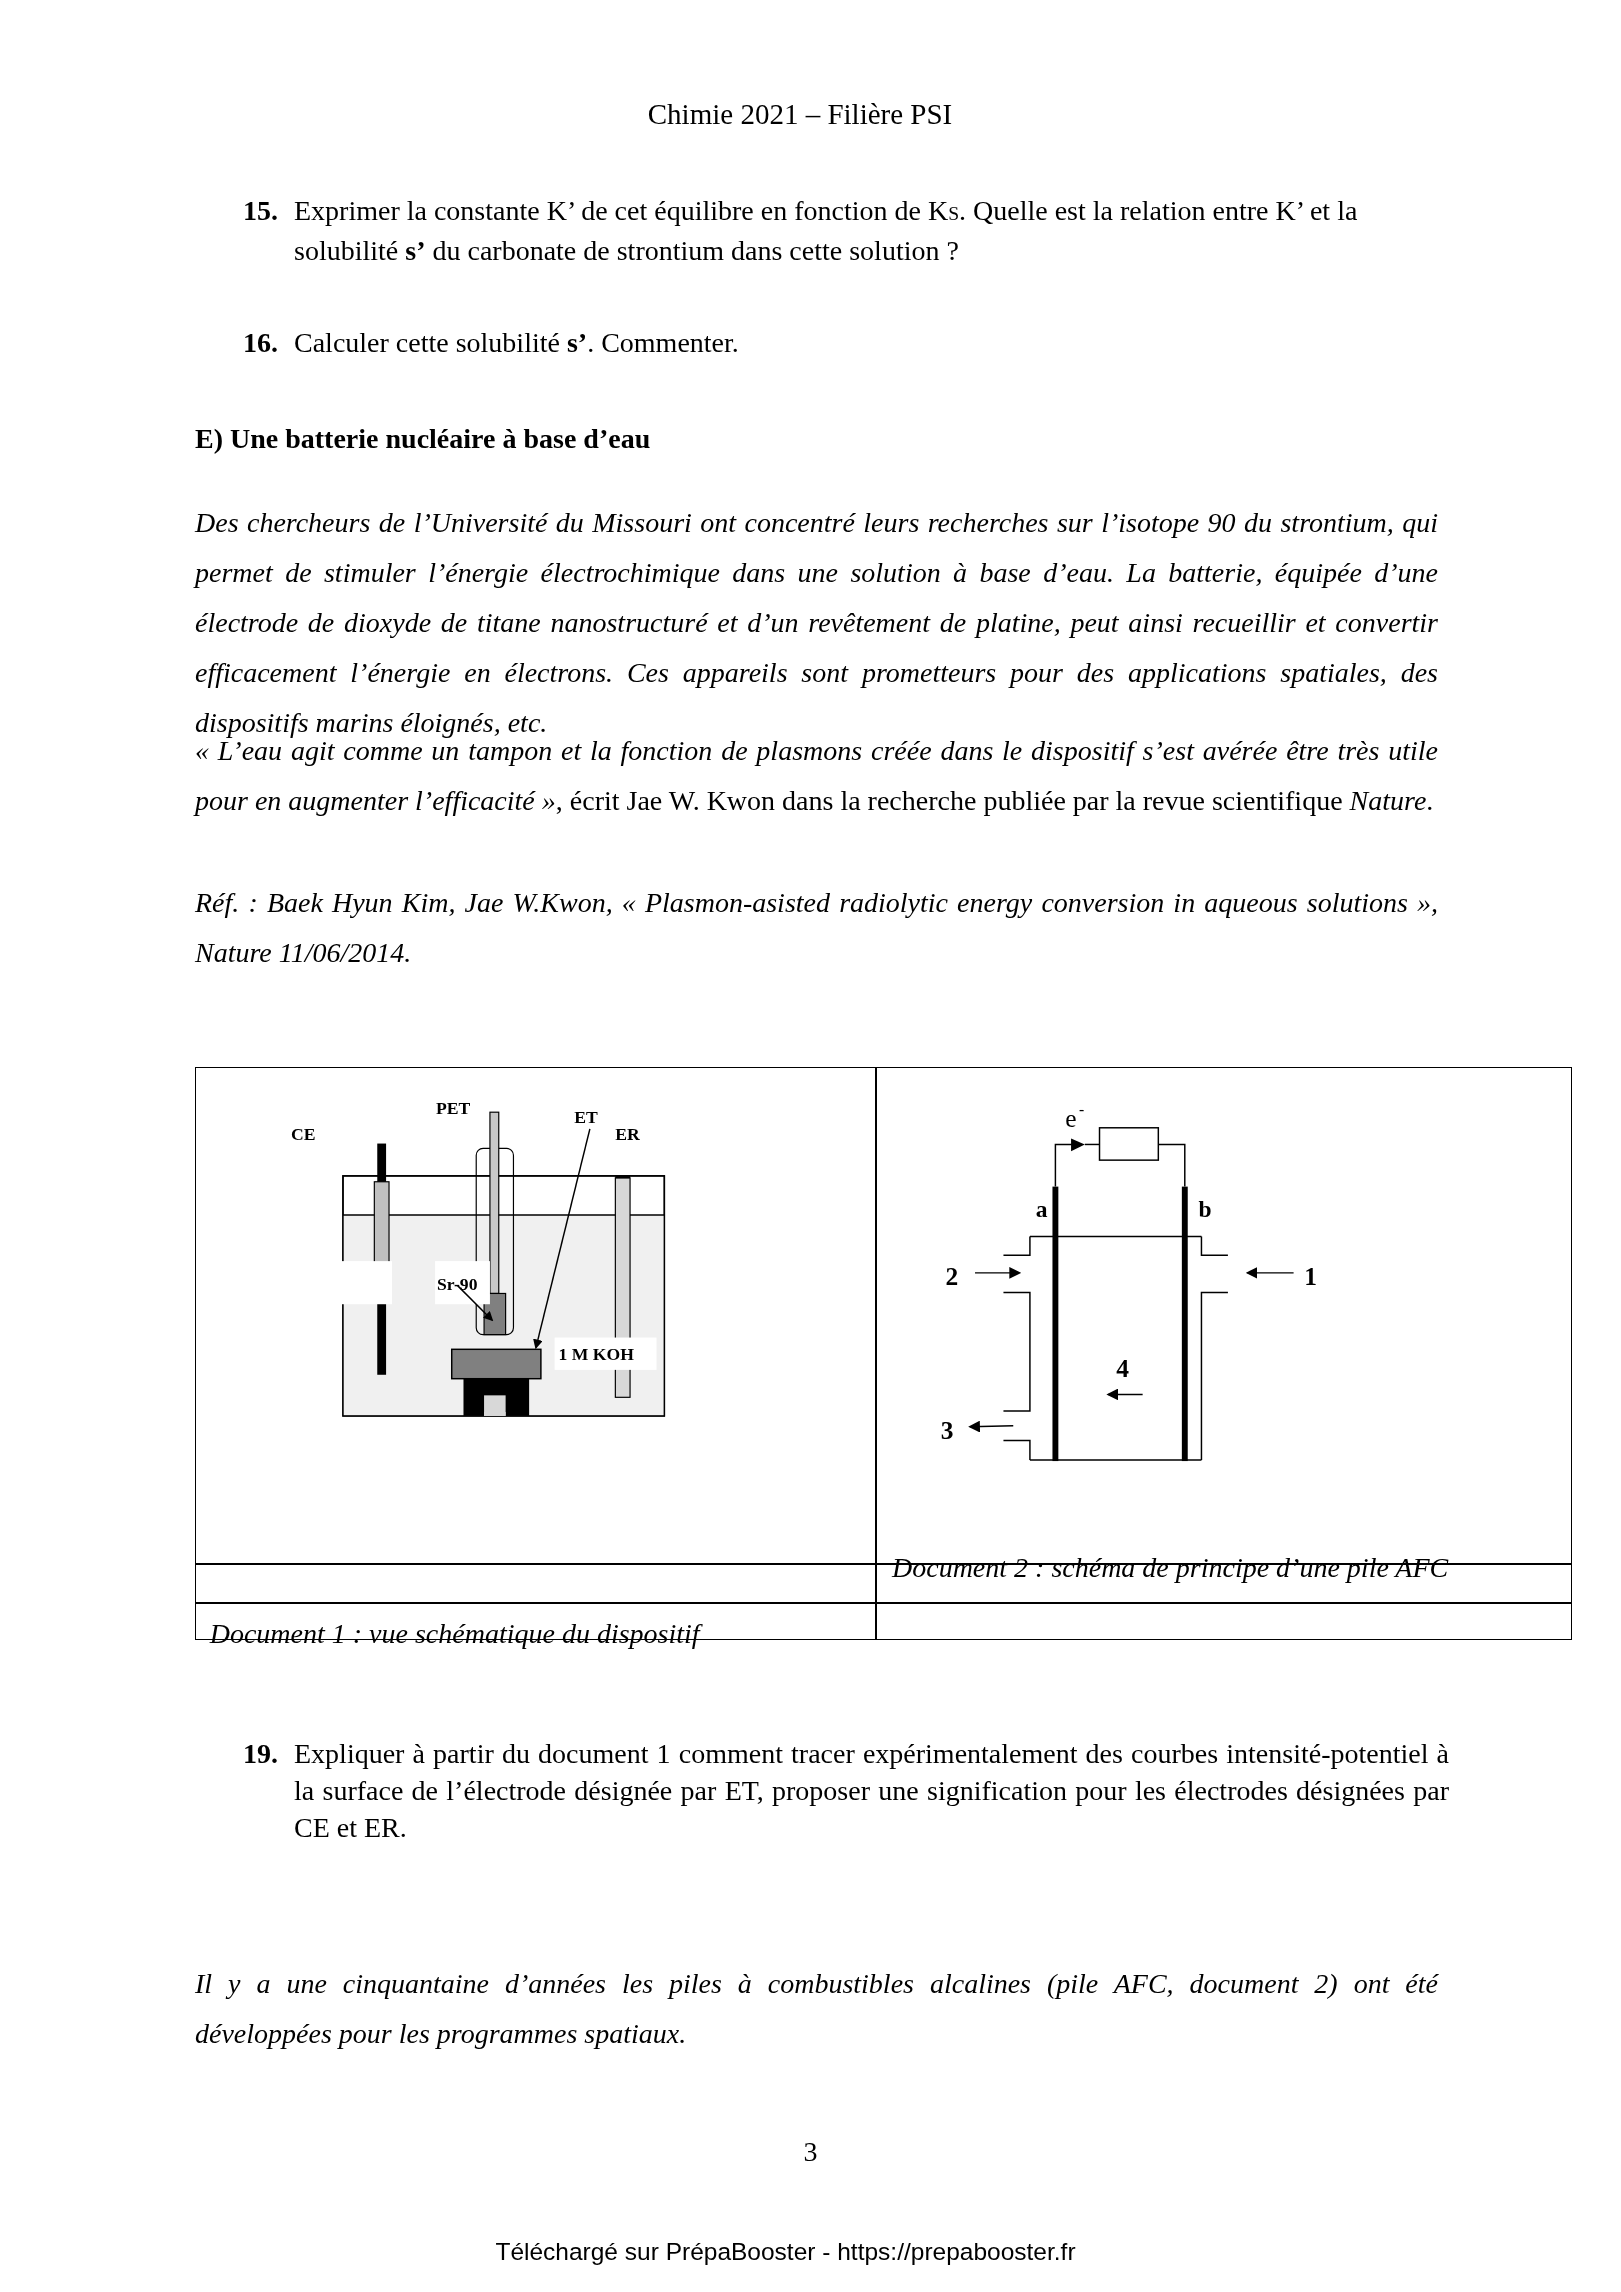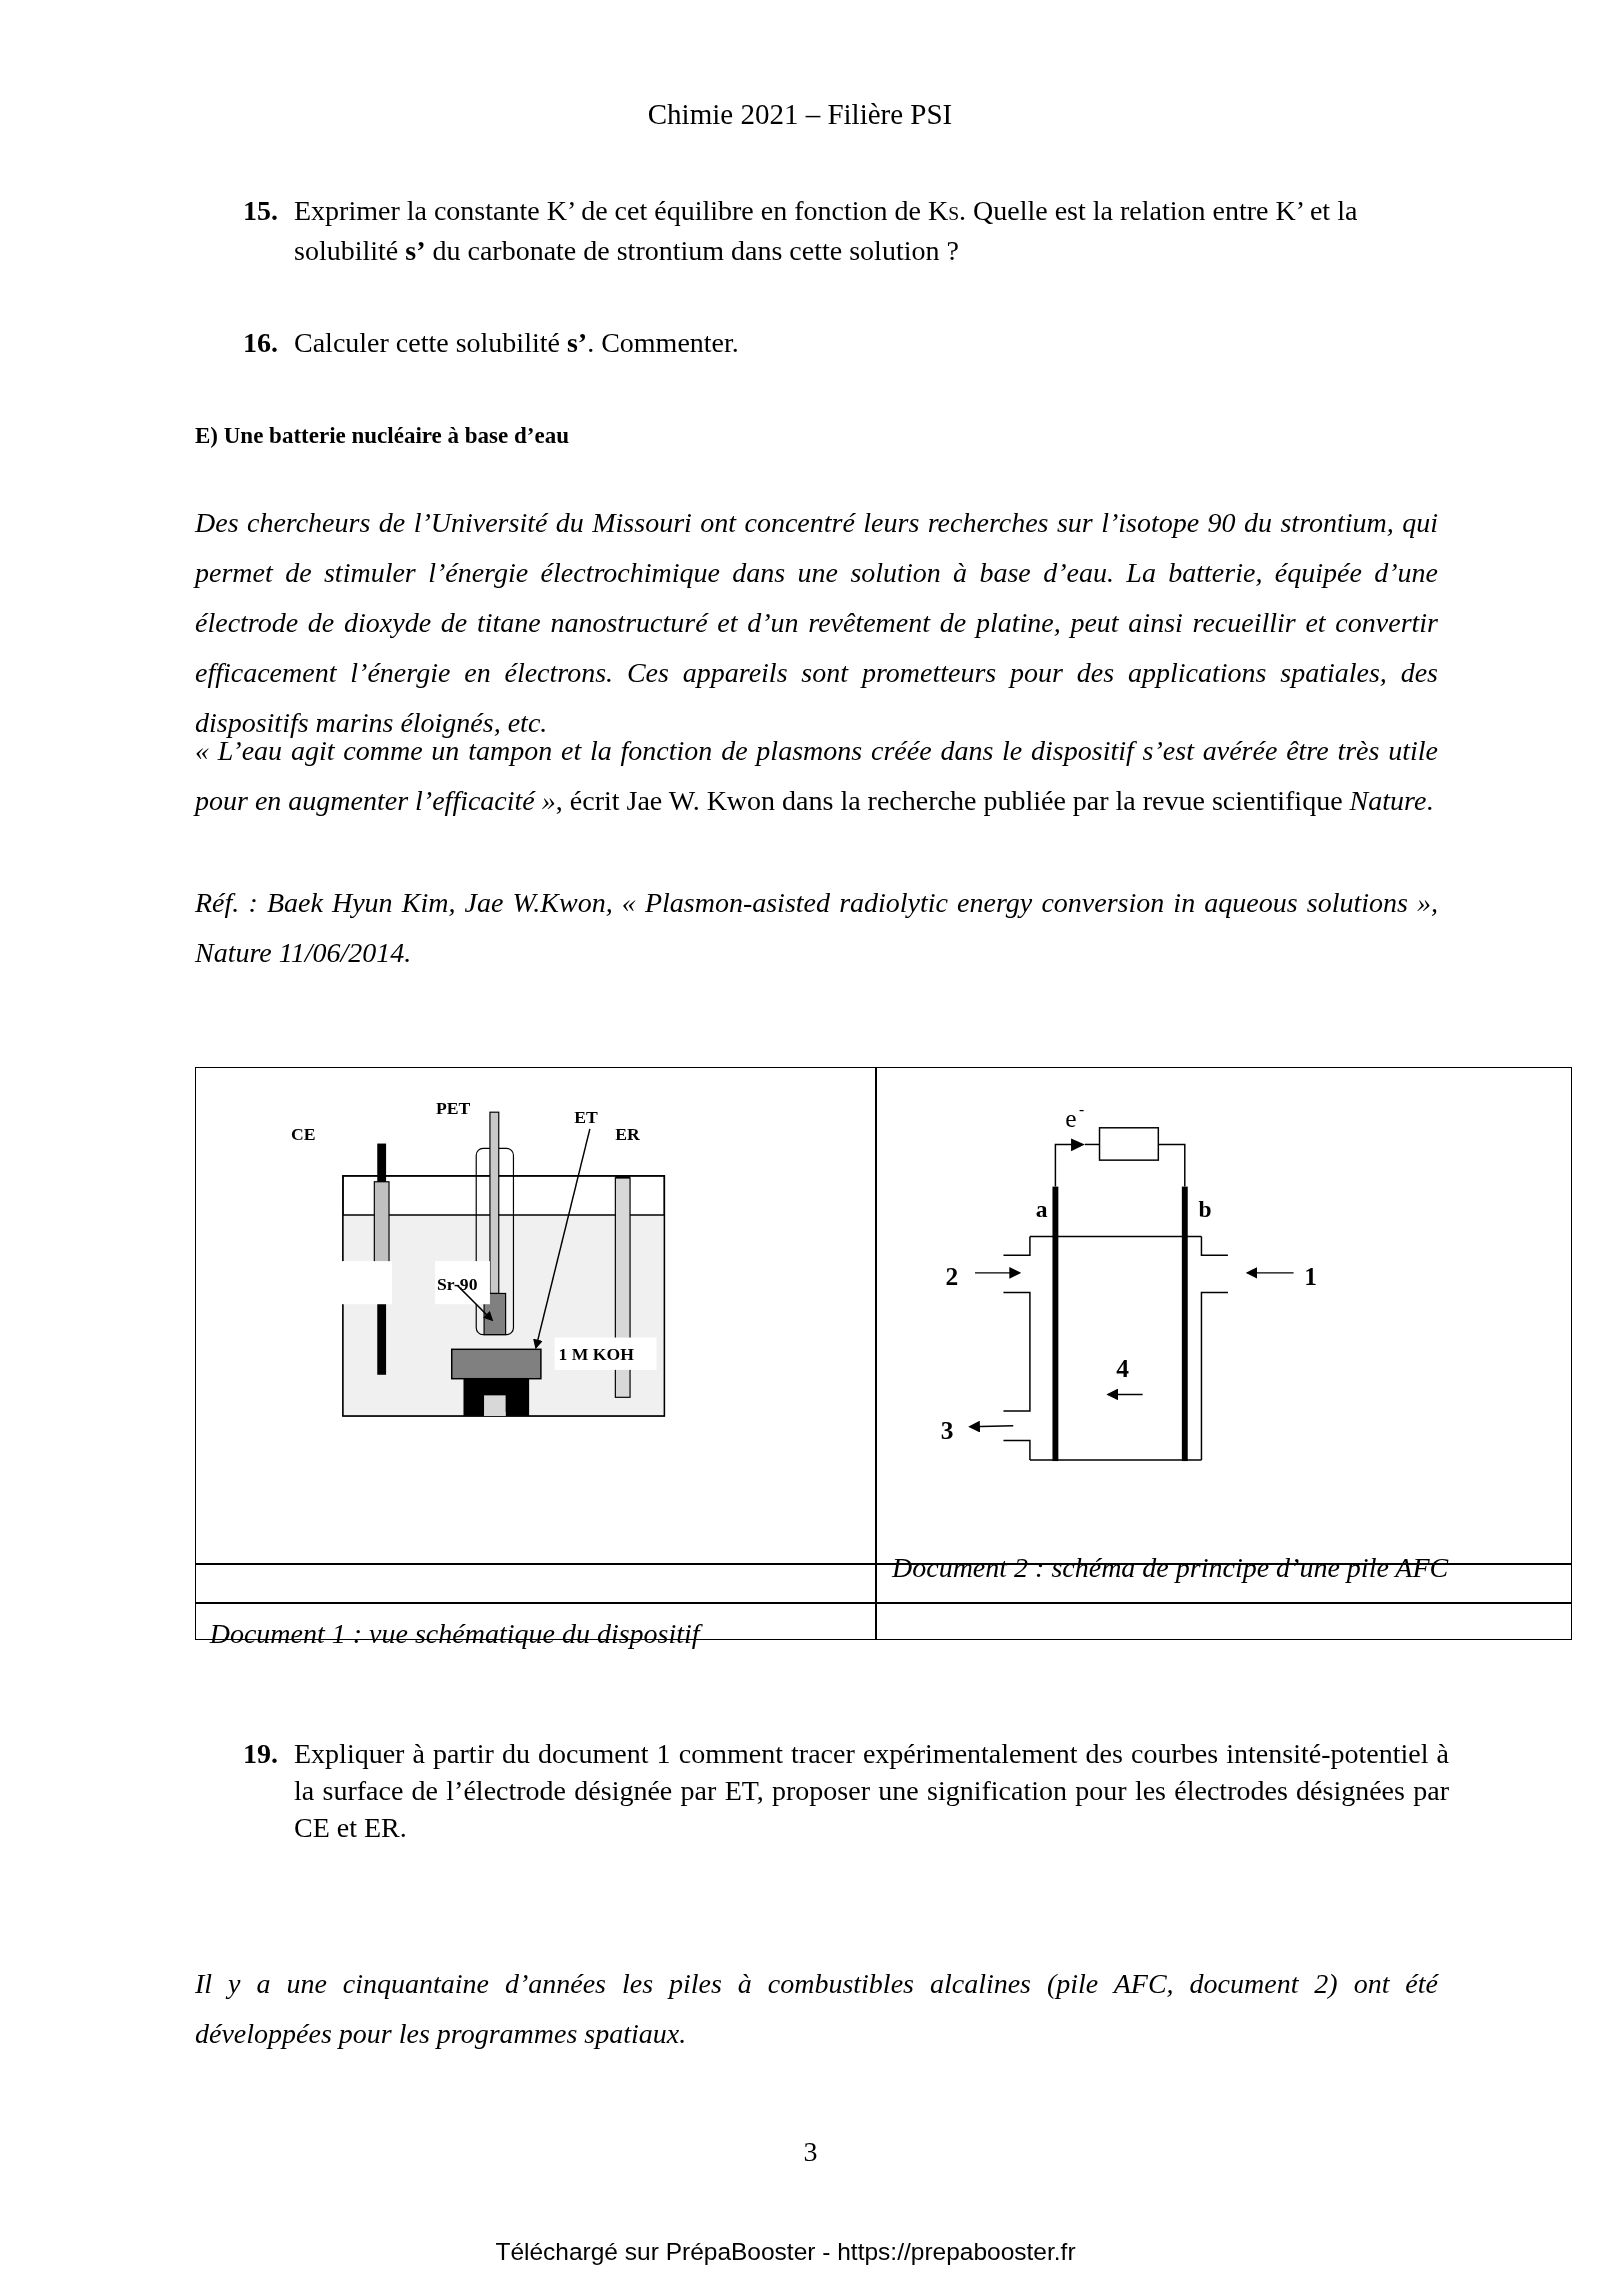"E) Une batterie nucléaire à" .sect { font-size: 23px -> 28px }
